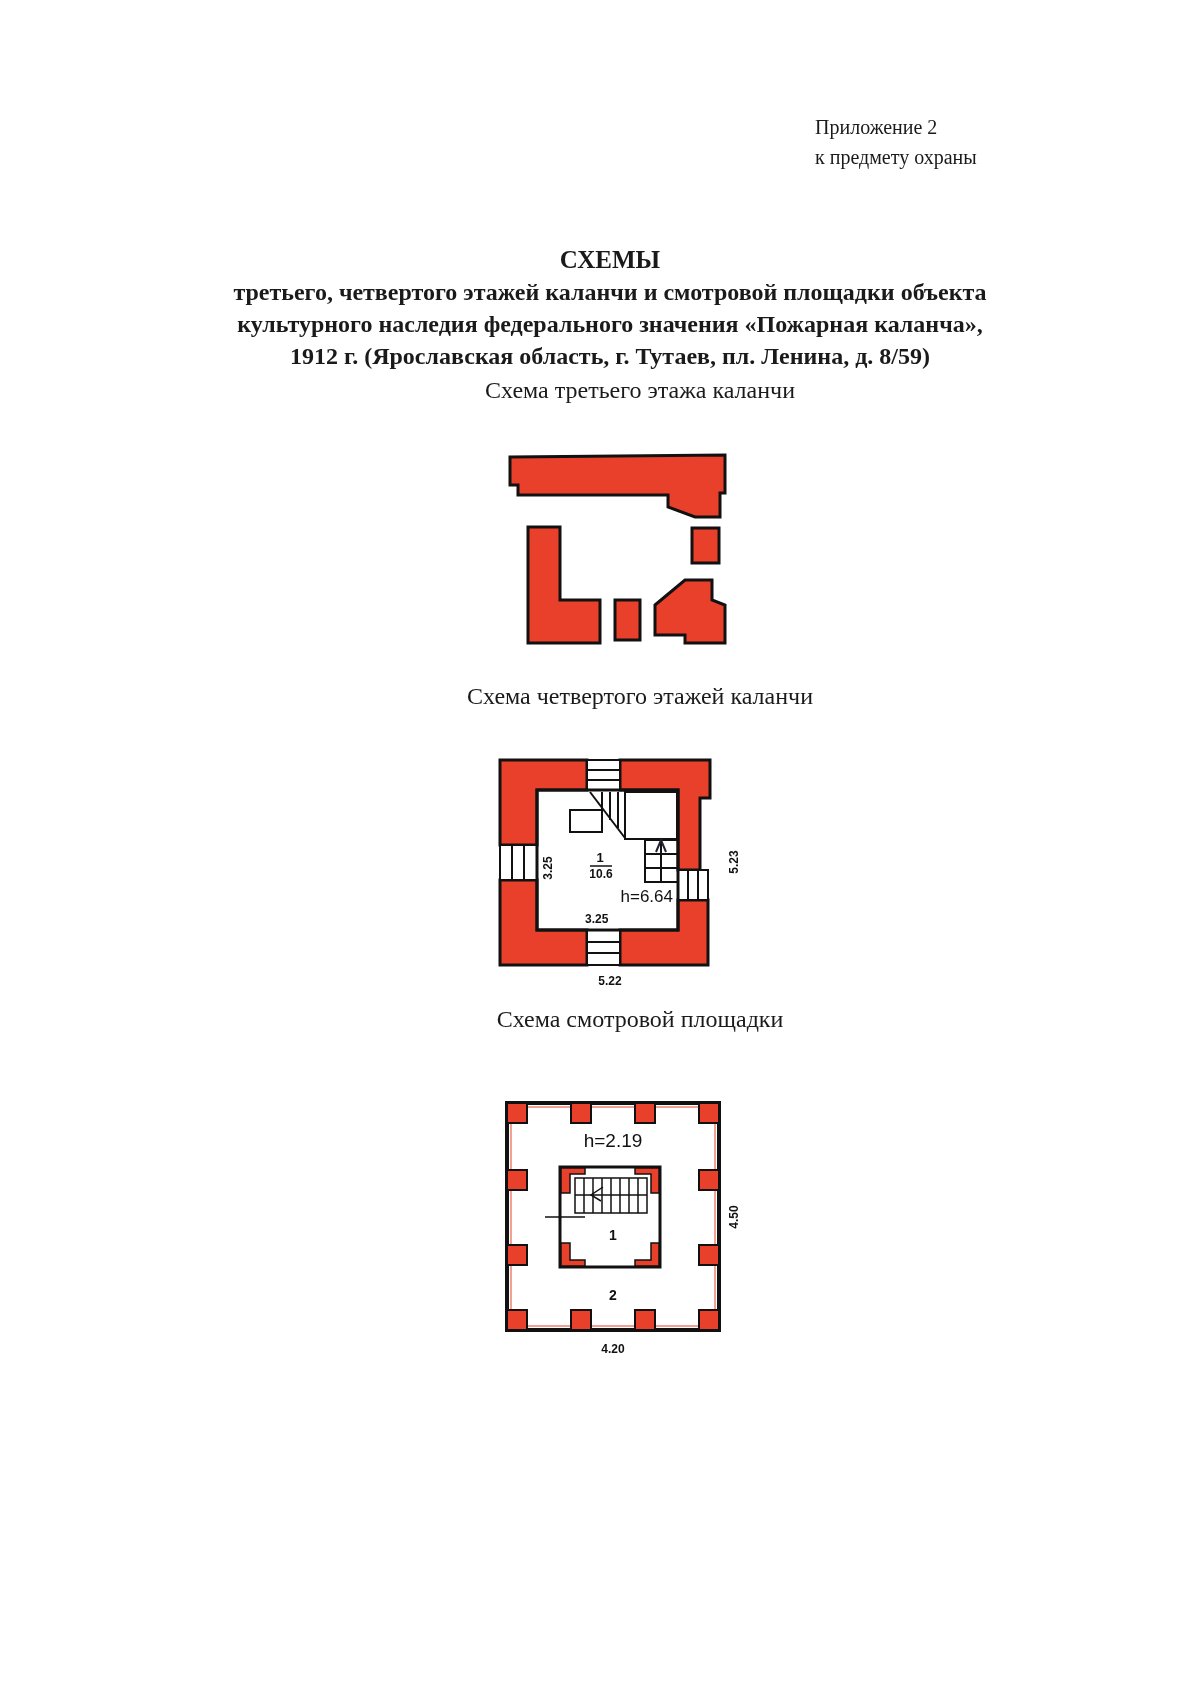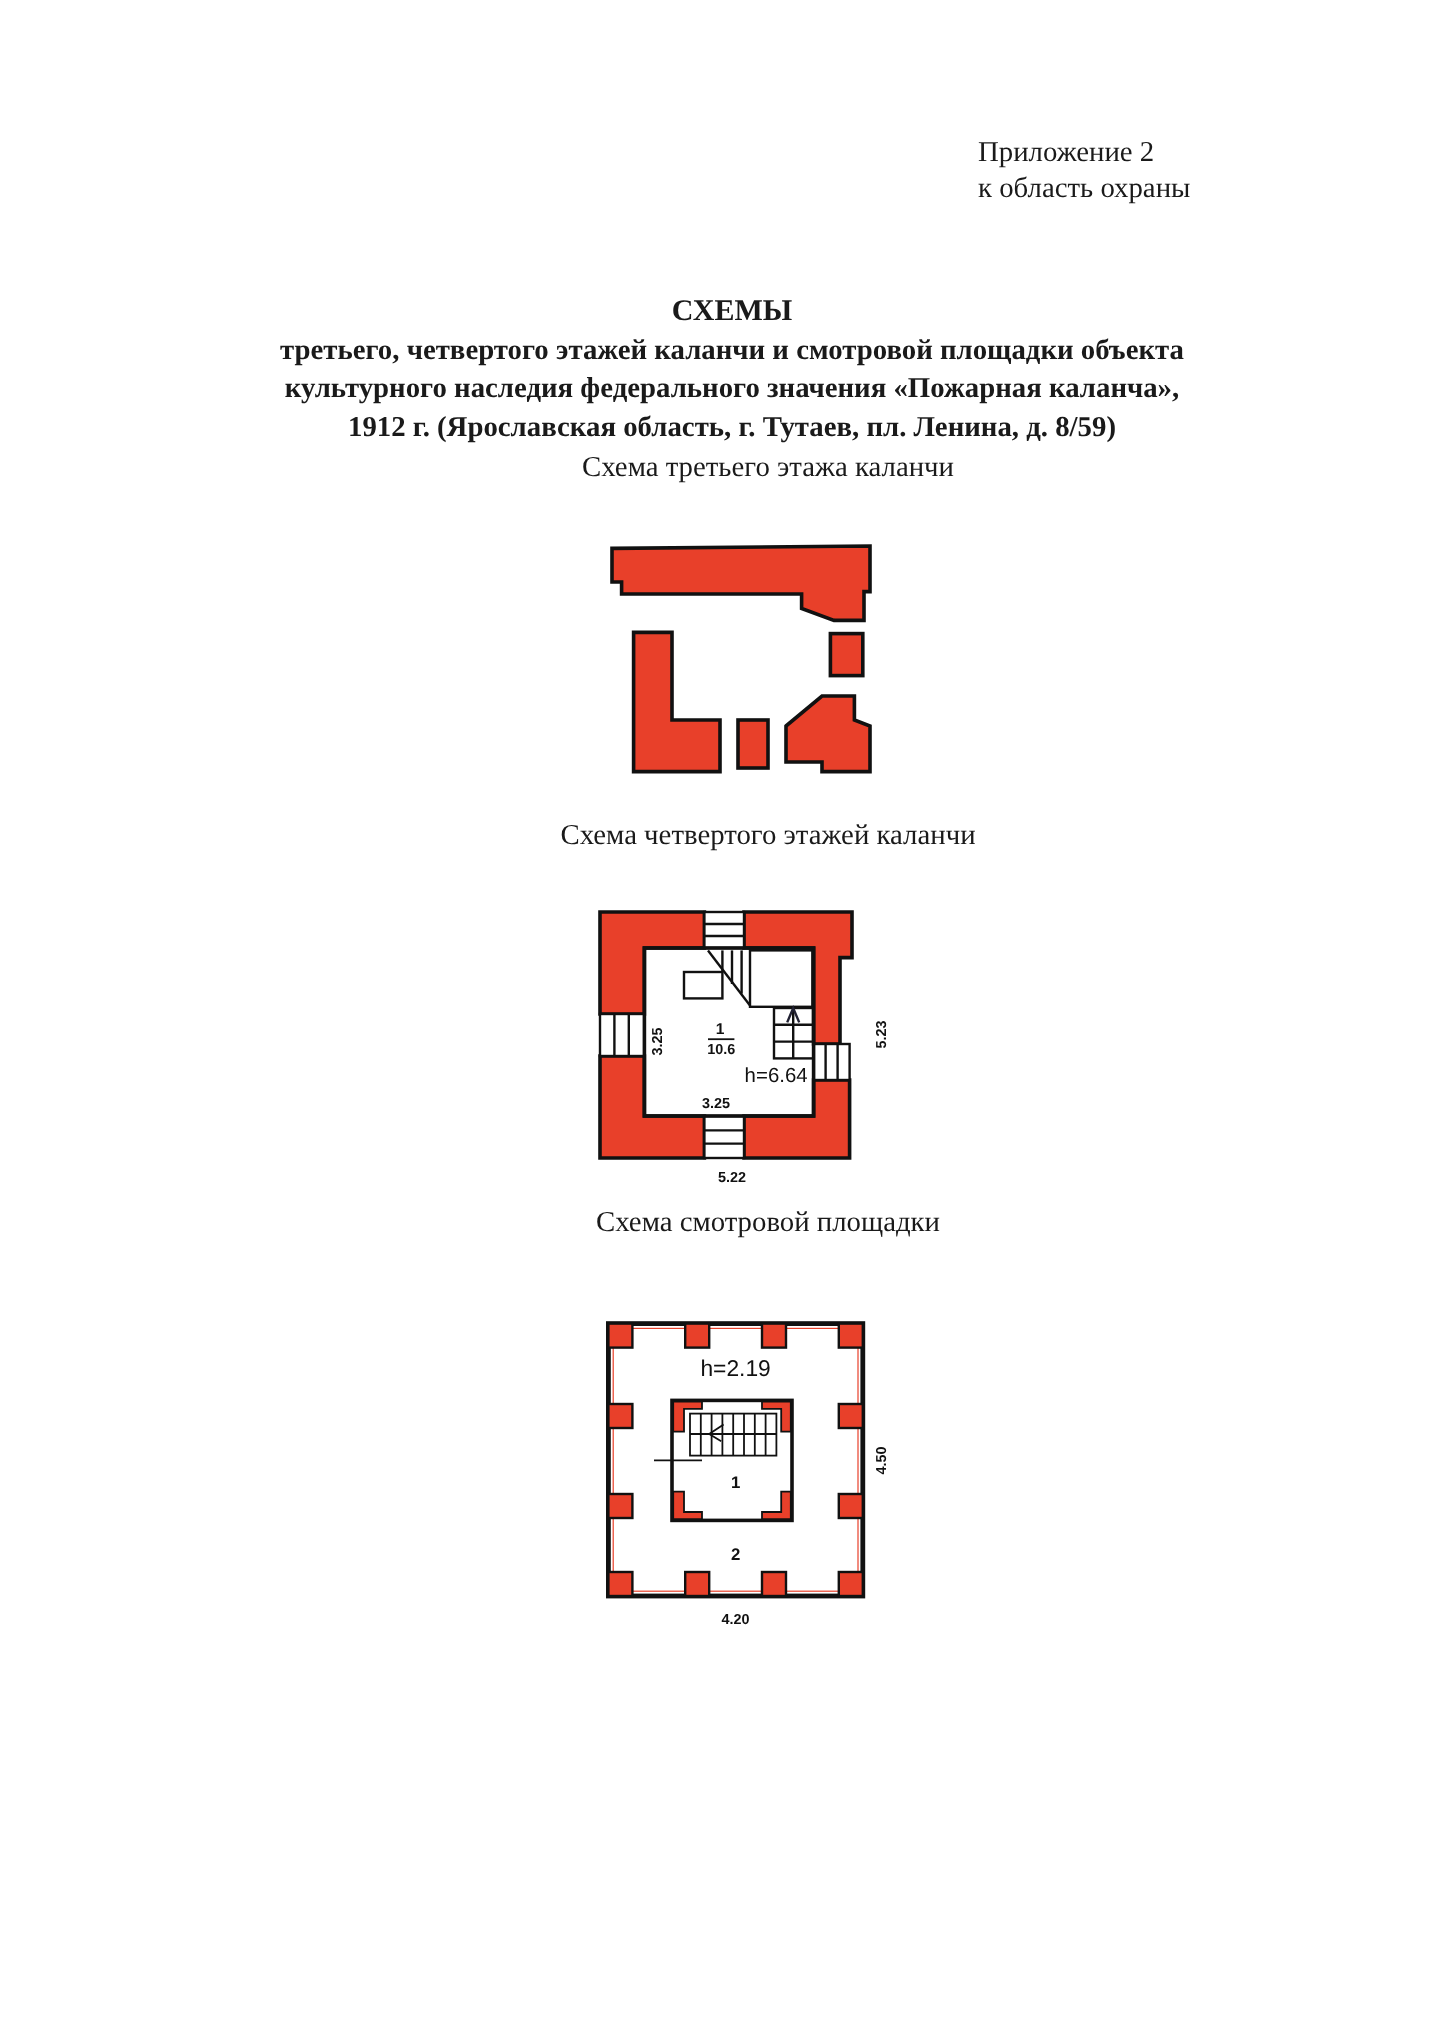"Приложение 2" .appendix { font-size: 24px -> 20px }
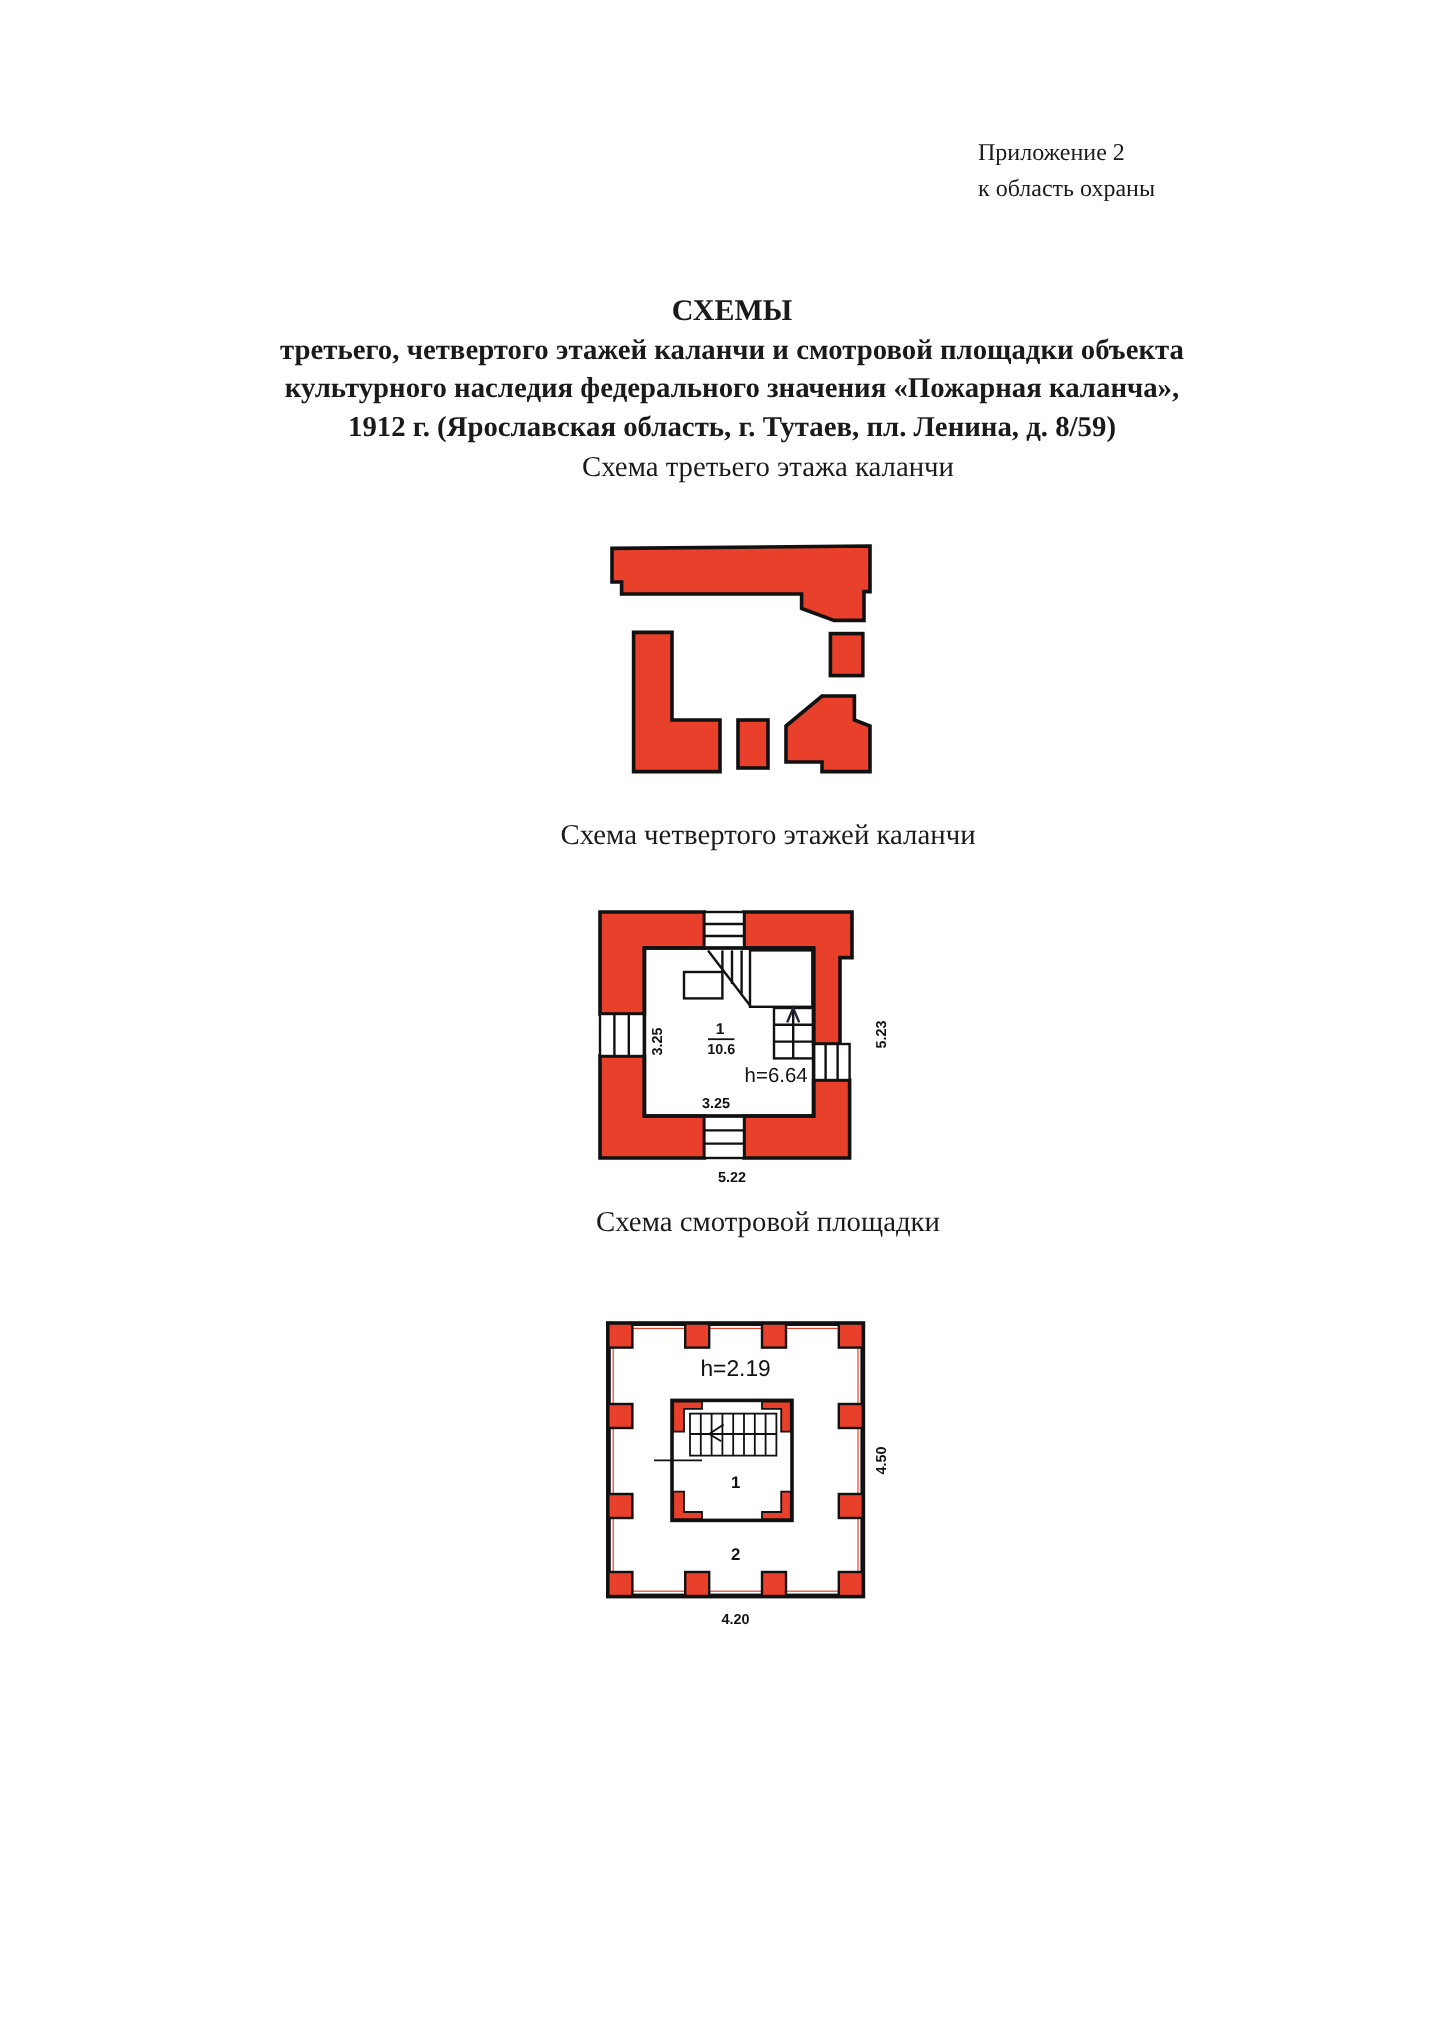"к область охраны" div { text: область -> предмету }
